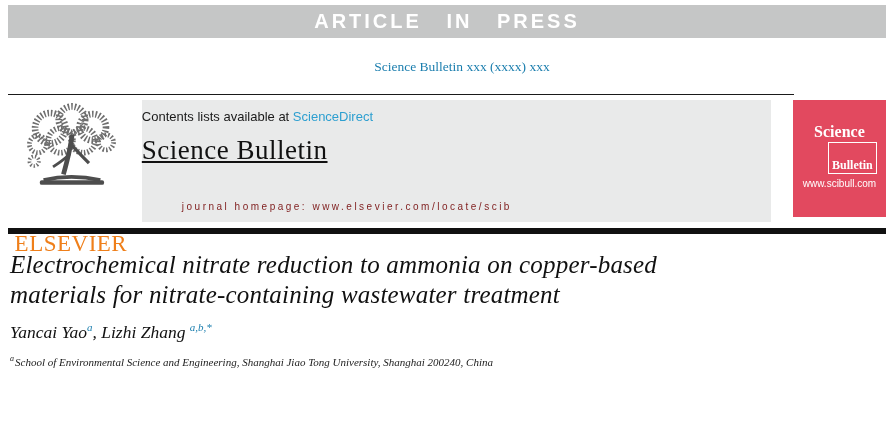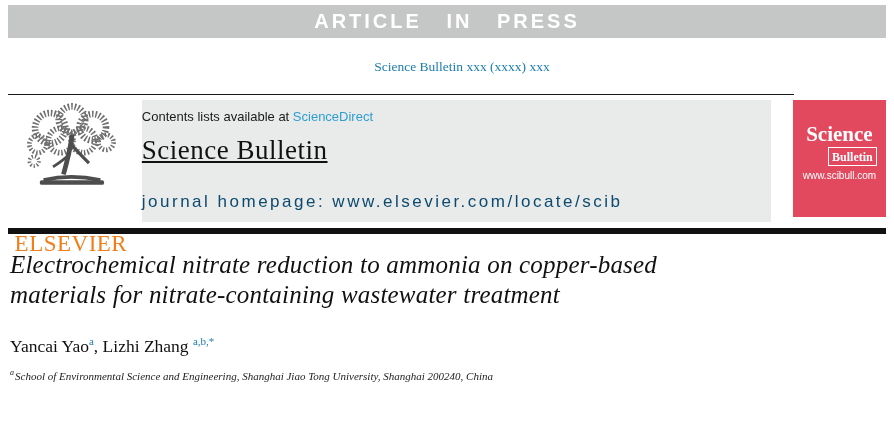"Science" .cover-science { font-size: 21px -> 16px }
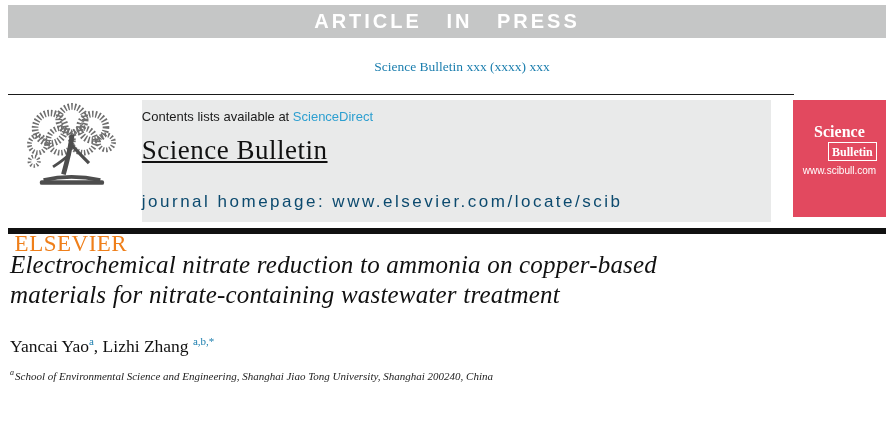"Bulletin" .cover-bulletin { padding: 2px 3px 1px 3px -> 15px 3px 1px 3px }
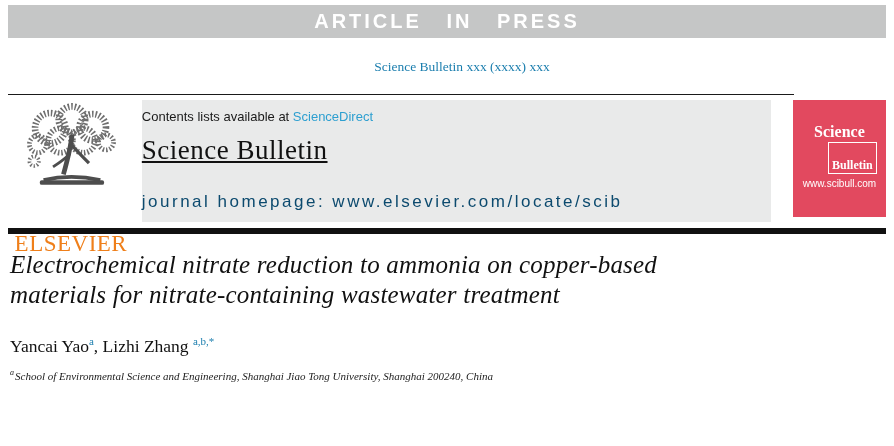"journal homepage:" .homepage-line { color: #0c4a6e -> #7f1d1d; font-size: 17px -> 10px; padding-left: none -> 40px }
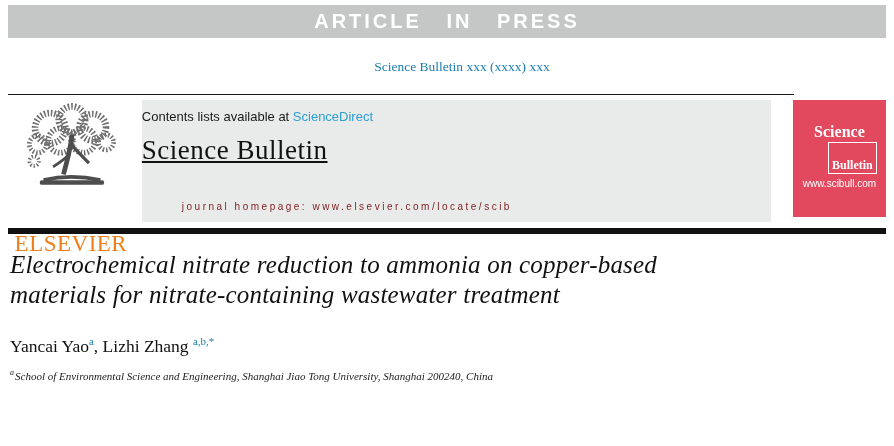"Yancai Yaoa, Lizhi Zhang a,b,*" .authors { font-style: none -> italic; margin-top: 26px -> 12px }
